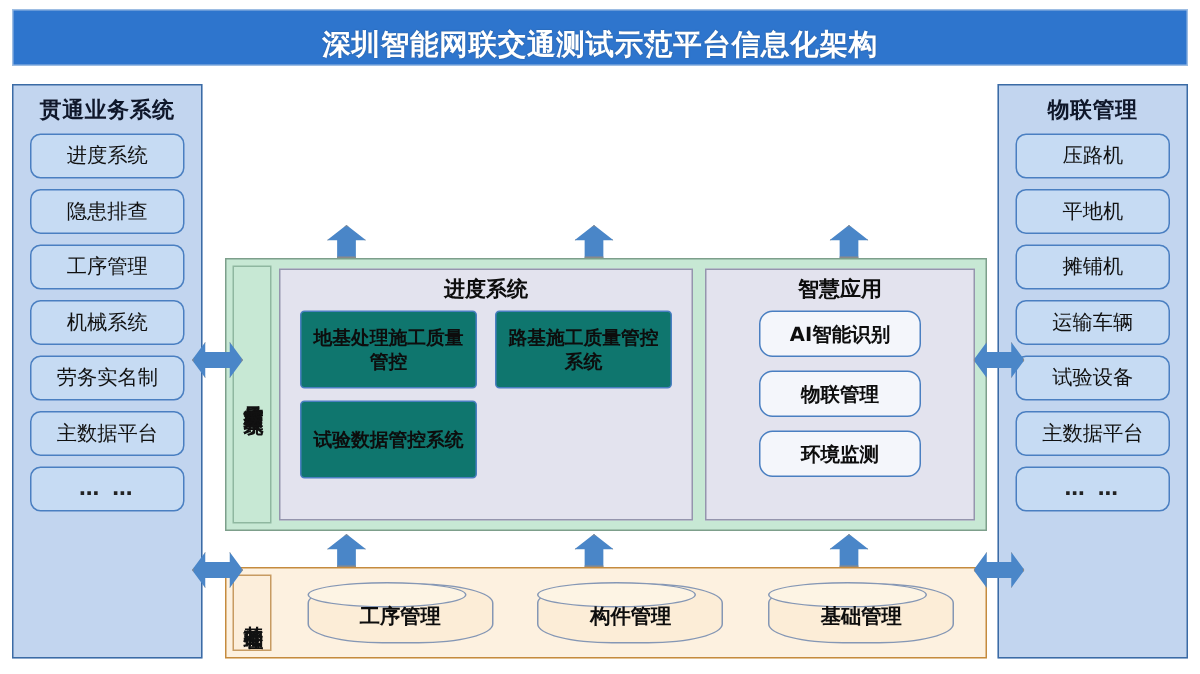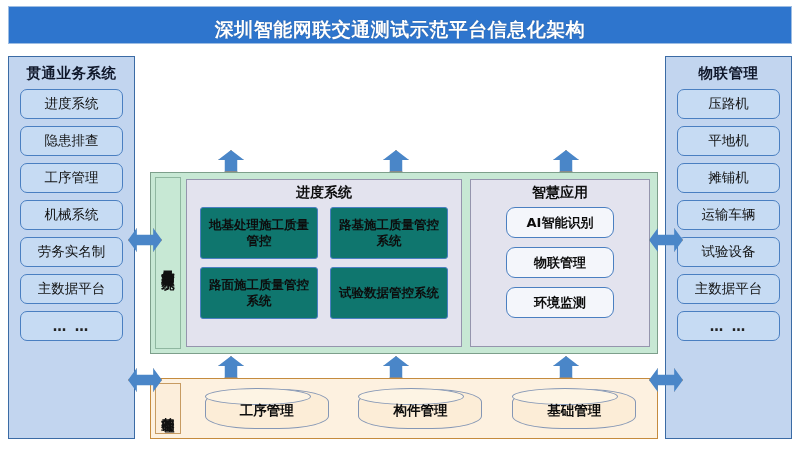"路面施工质量管控系统" div.cell { html: <div>路面施工质量管控系统</div> -> none }
